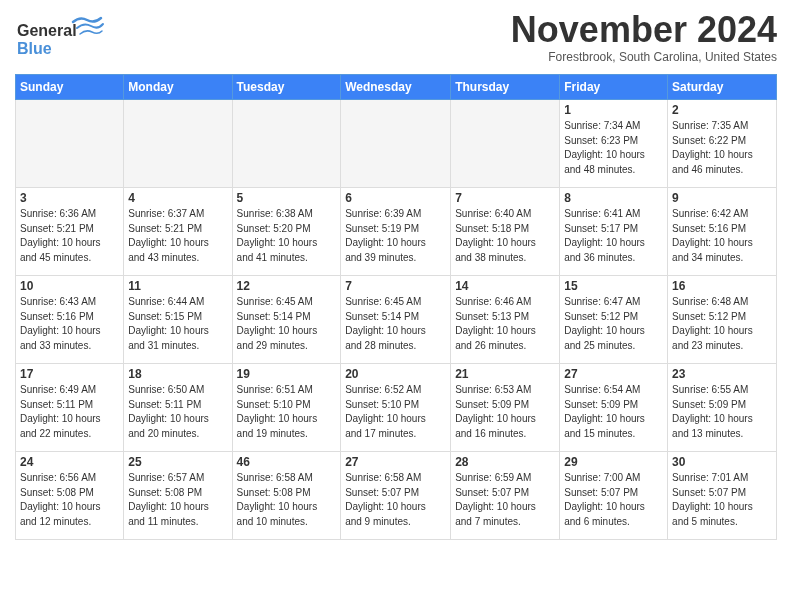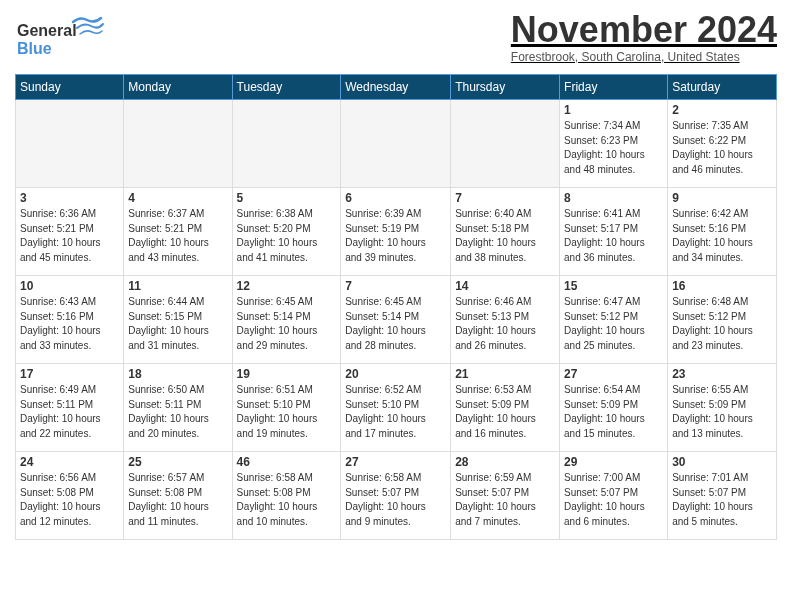"November 2024" .title-block { text-align: left -> right; text-decoration: underline -> none }
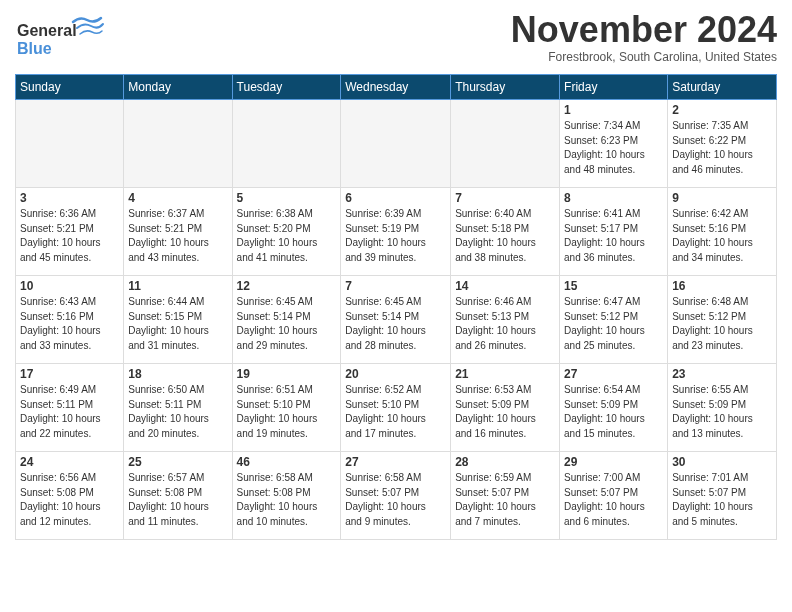"Sunday" .calendar th { background: #0c4a6e -> #3b82f6; font-weight: normal -> bold }
